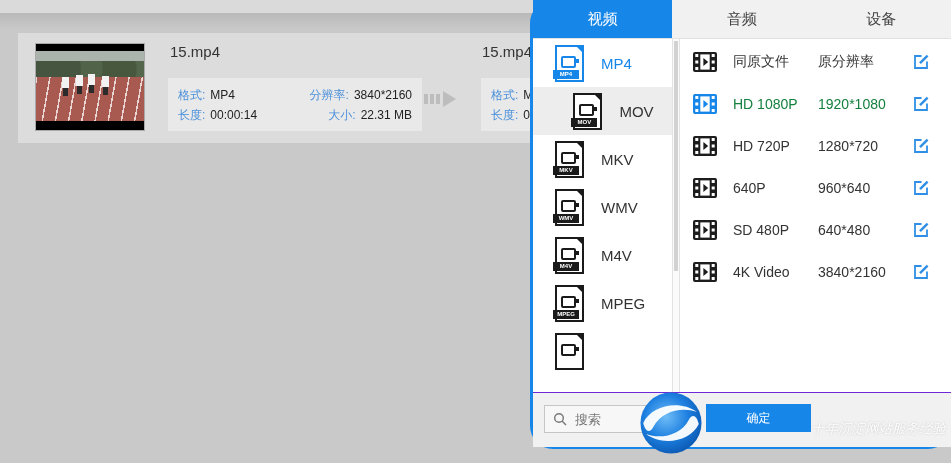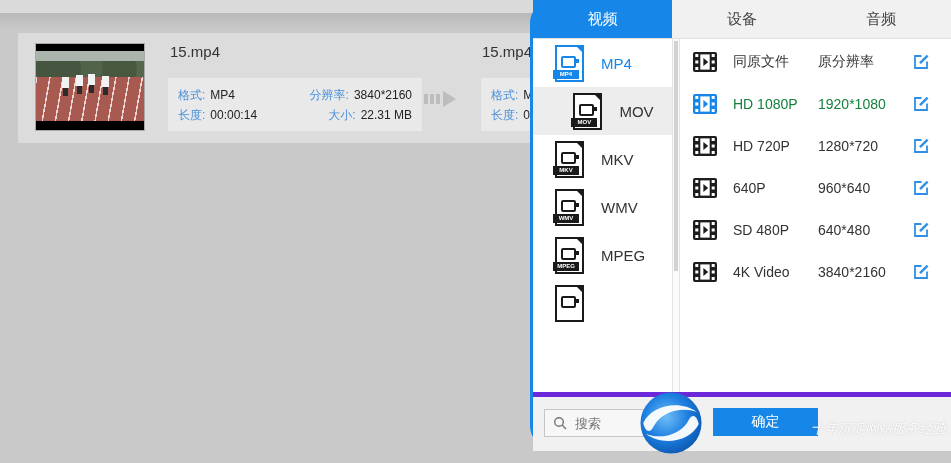"设备" div.tab { order: before "音频" -> after "音频" }
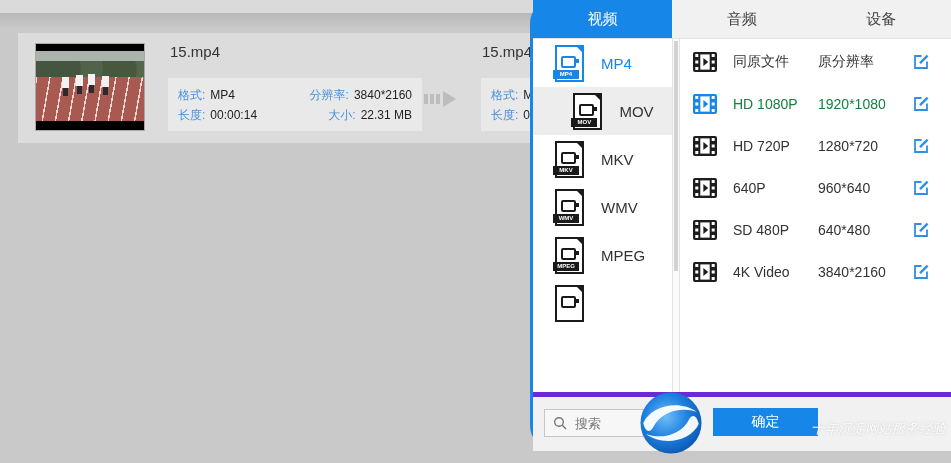"M4V" div.fmt-row { html: none -> <div> <span> <i></i> <b>M4V</b> <i></i> </span> <span>M4V</span> </div> }
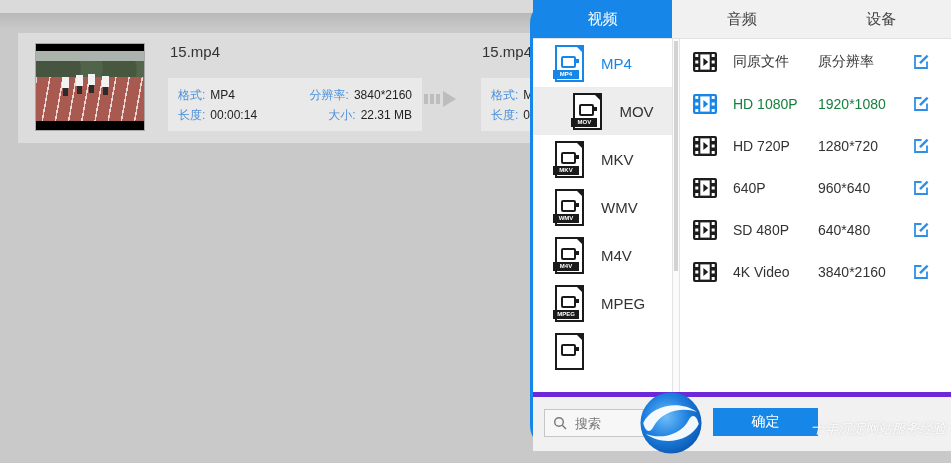"搜索" .popup-foot { border-top: 5px solid #6d28d9 -> 1px solid #6d28d9 }
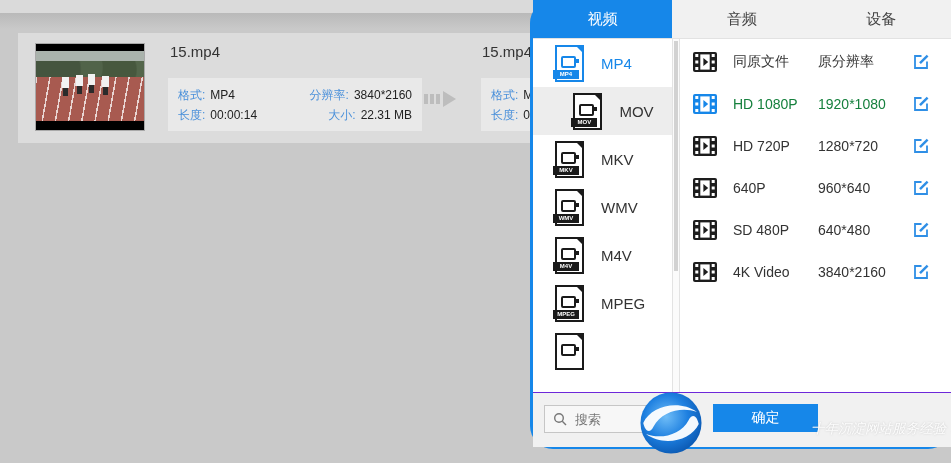"确定" .confirm-btn { font-size: 14px -> 12px; left: 180px -> 173px }
